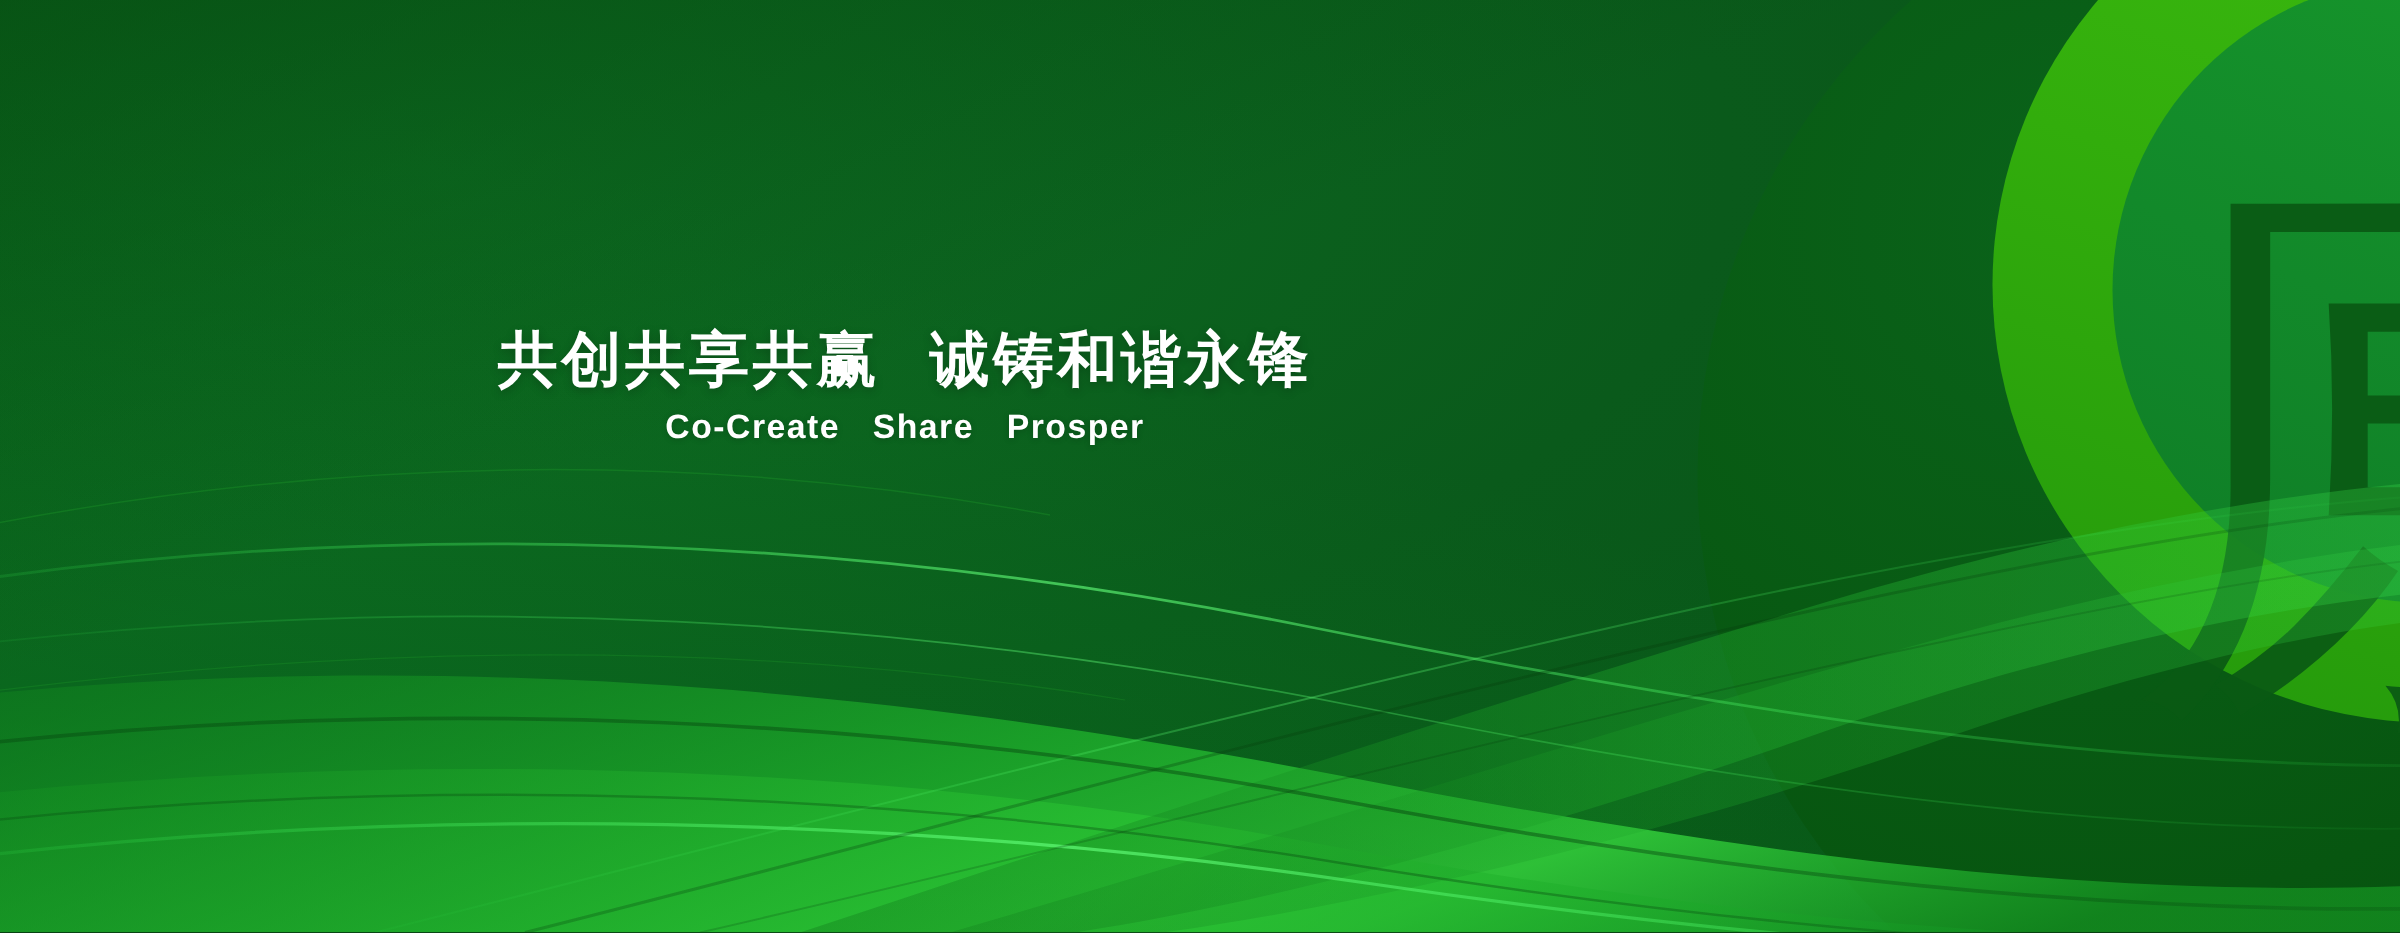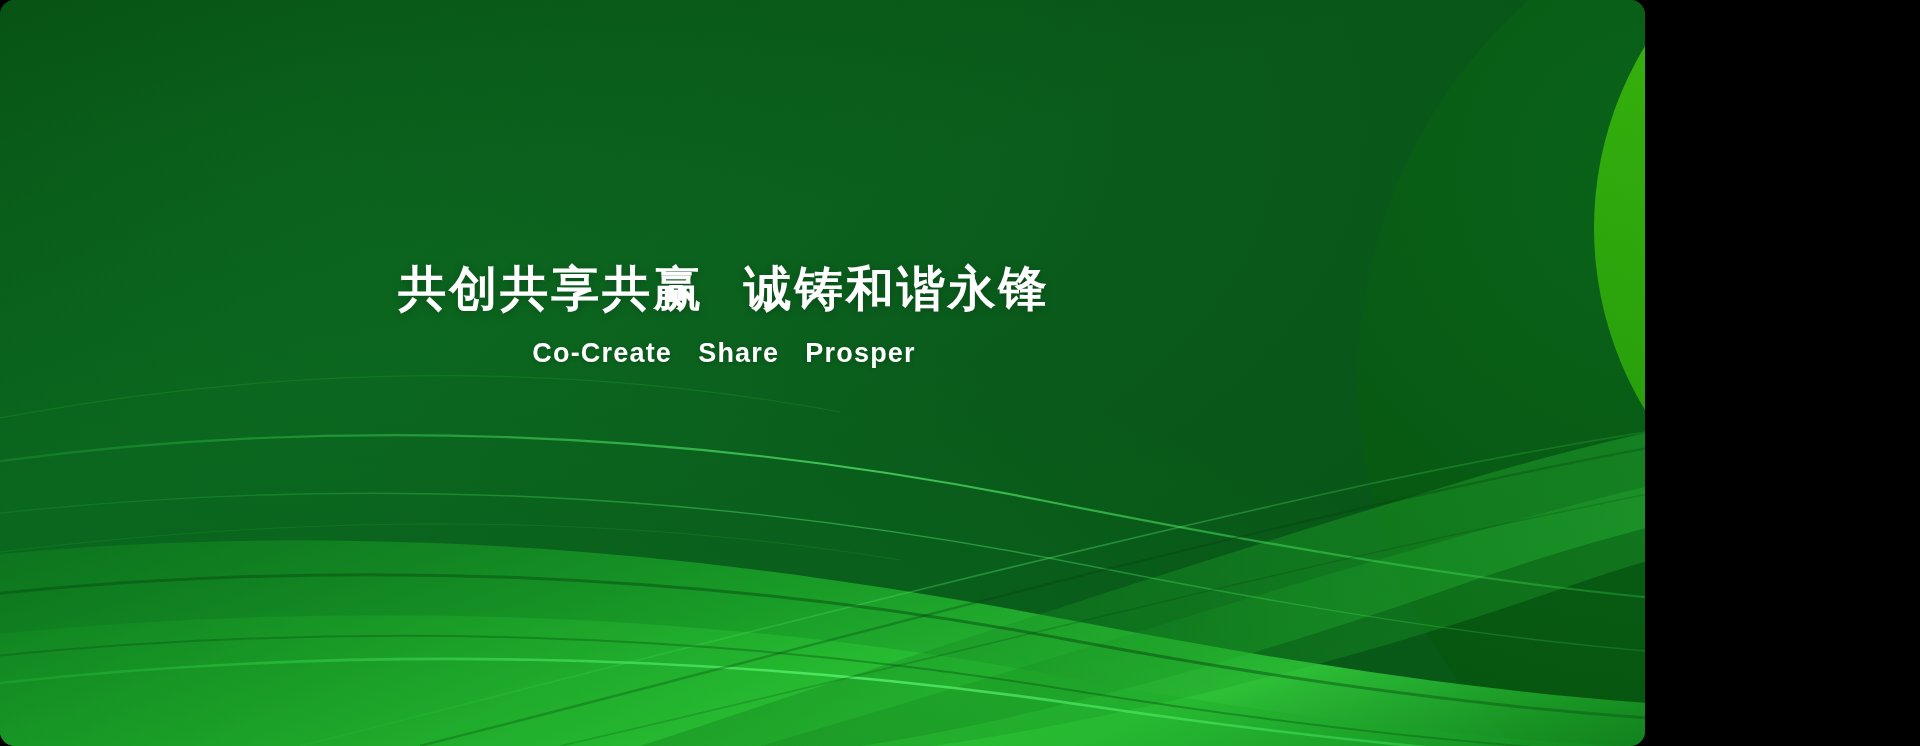"共创共享共赢 诚铸和谐永锋" #banner { border-radius: 15px -> none; width: 1645px -> 1920px }
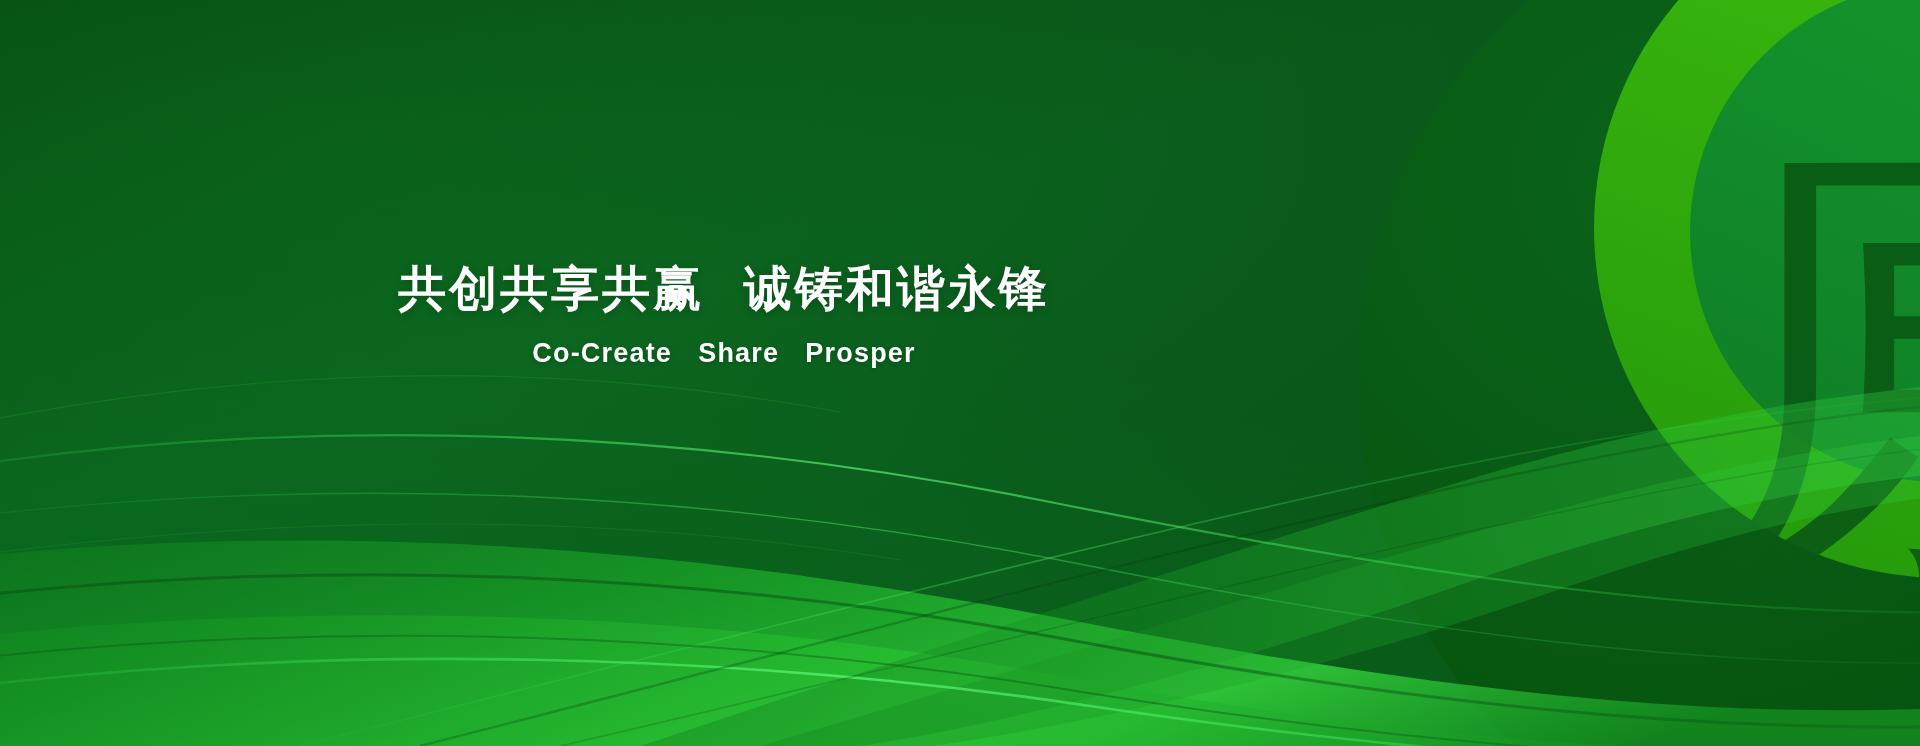"Co-Create Share Prosper" .headline-en { margin-top: 20px -> 8px }
